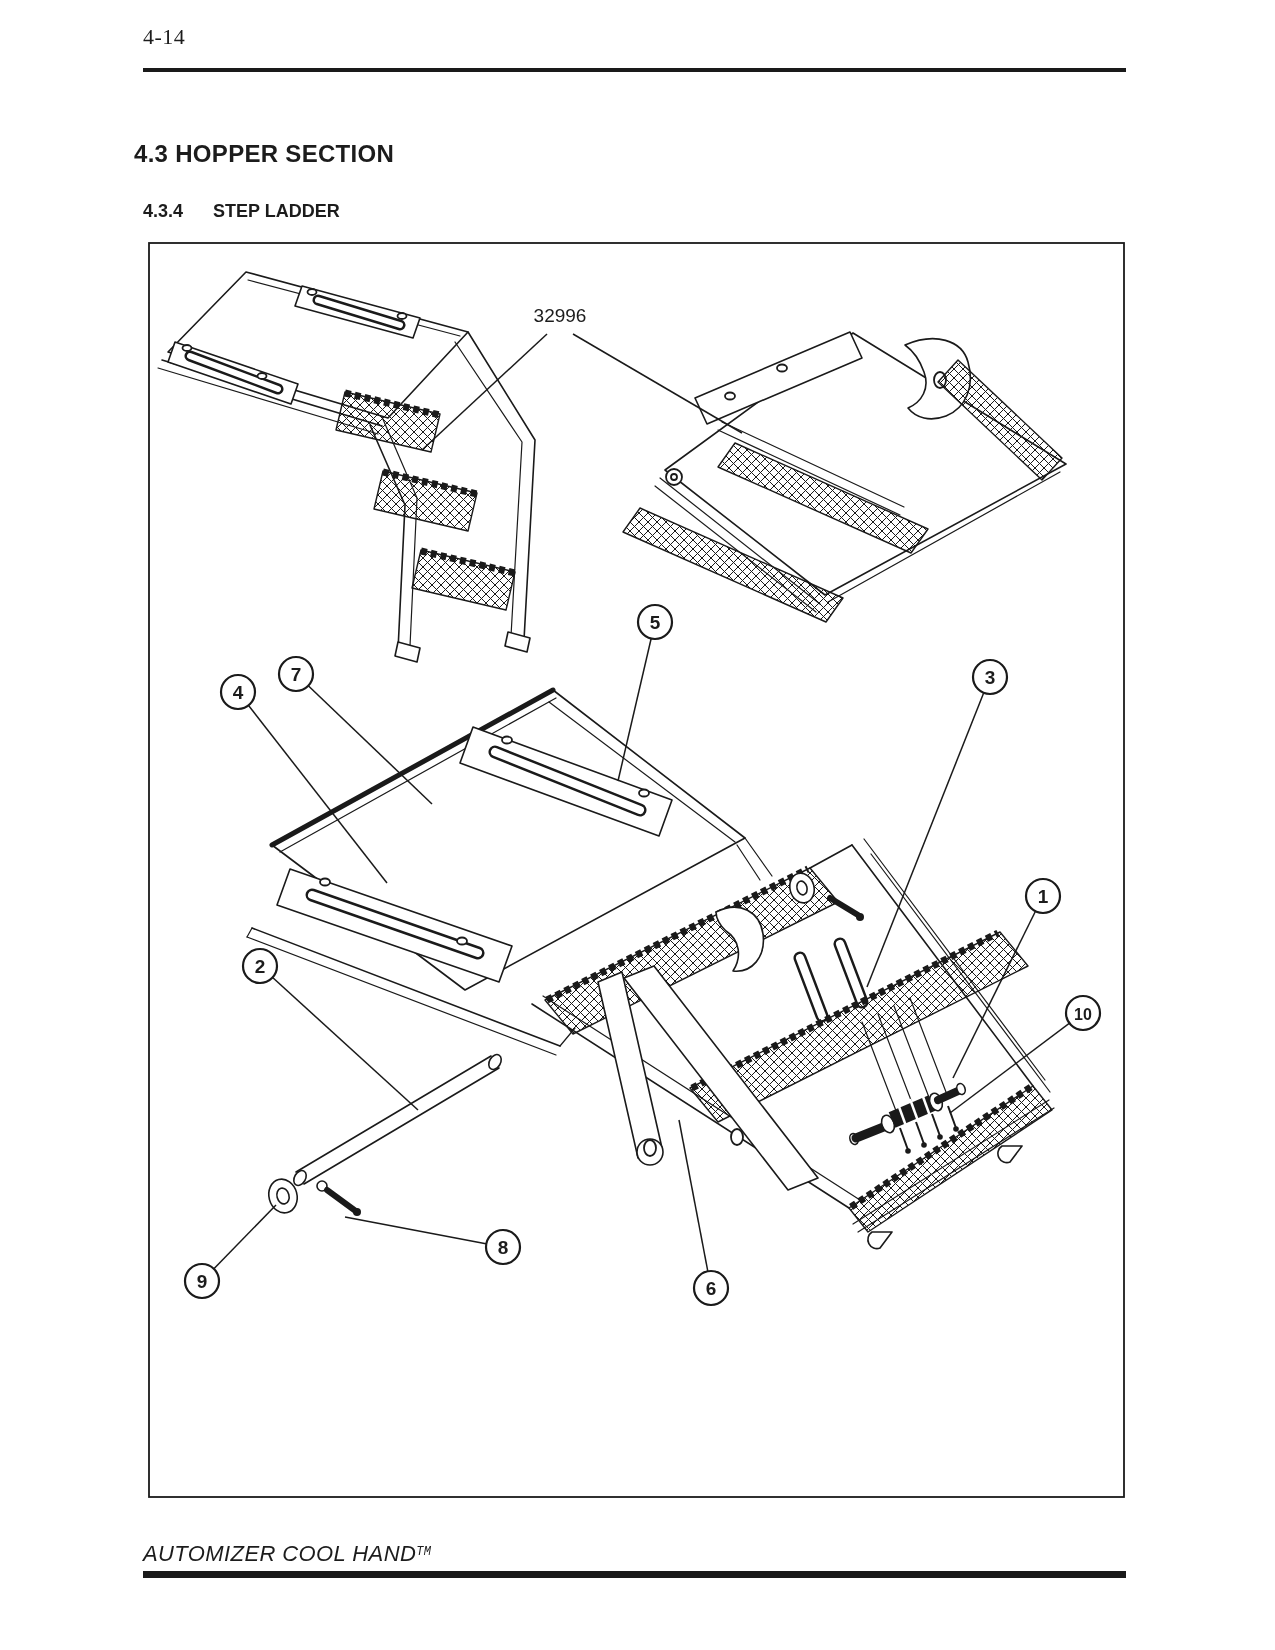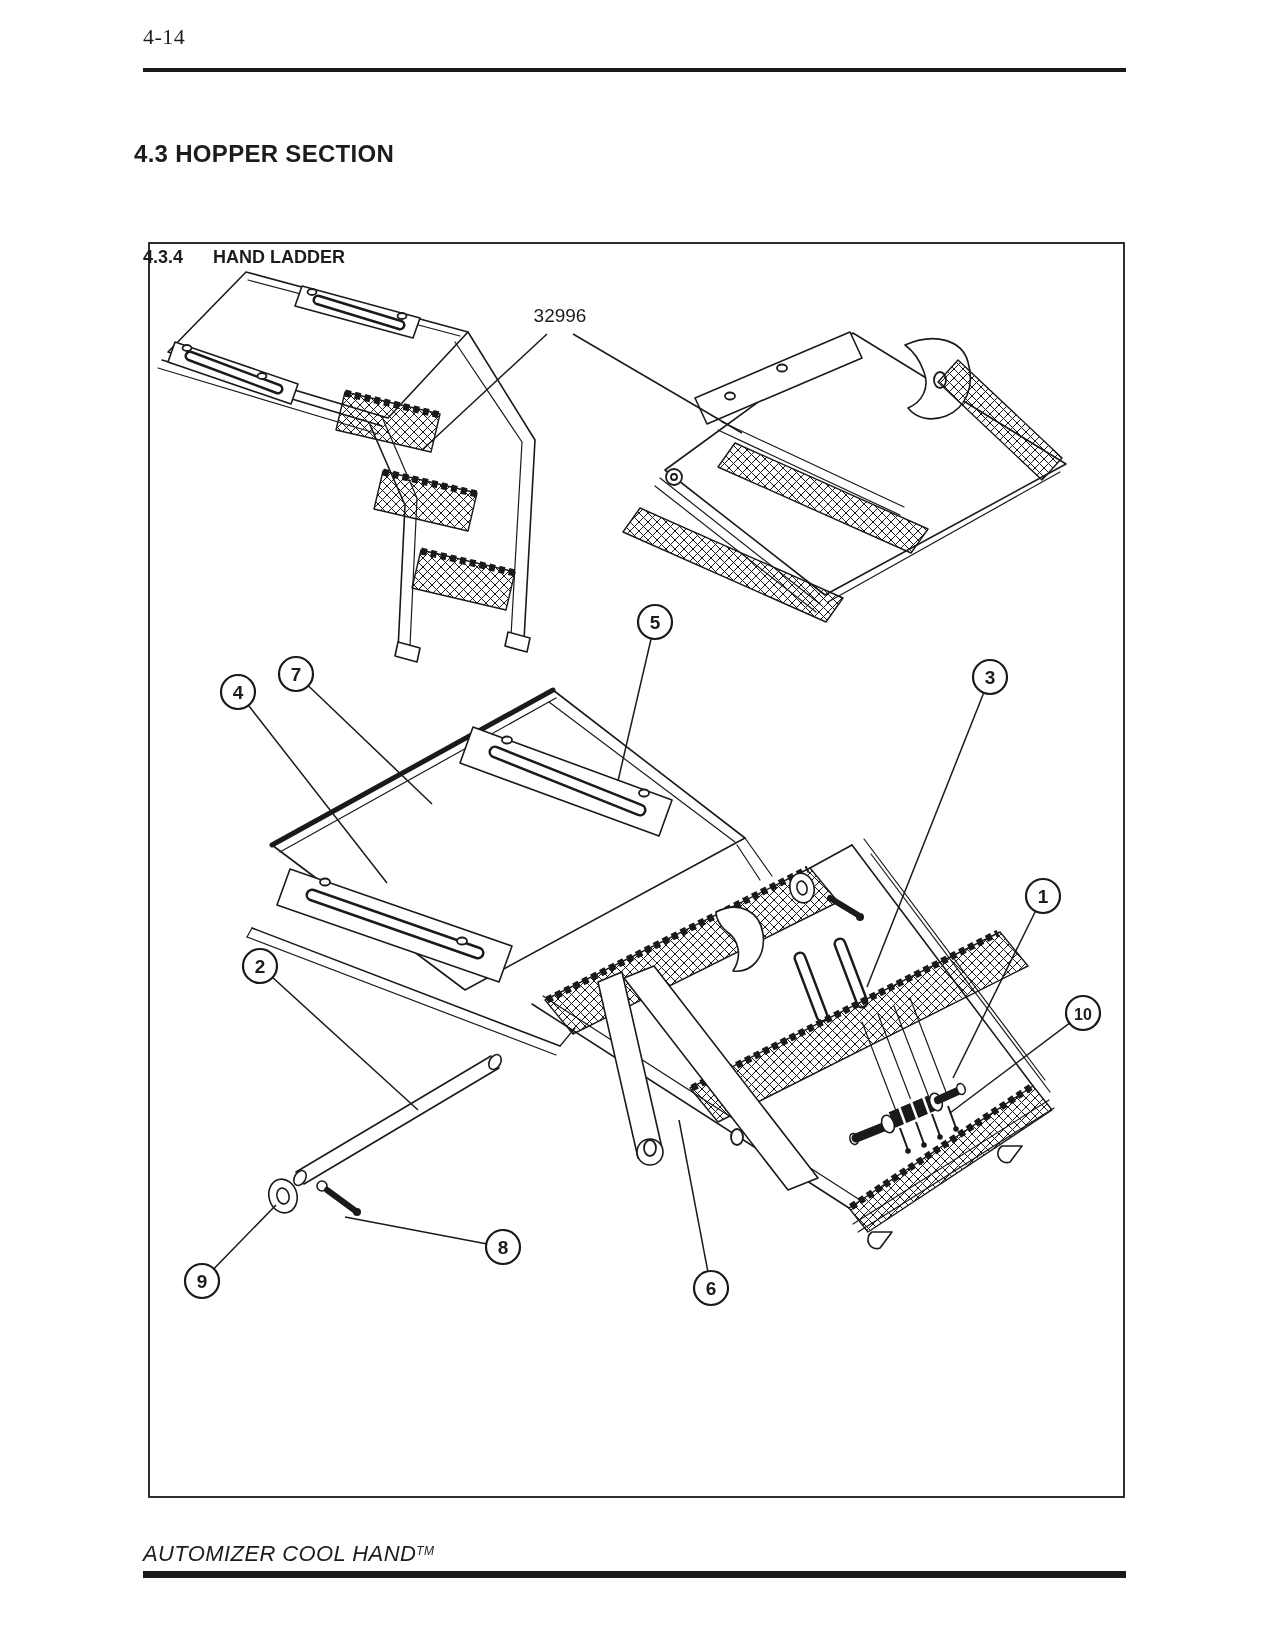"4.3.4" #subsection .num { margin-top: 46px -> none }
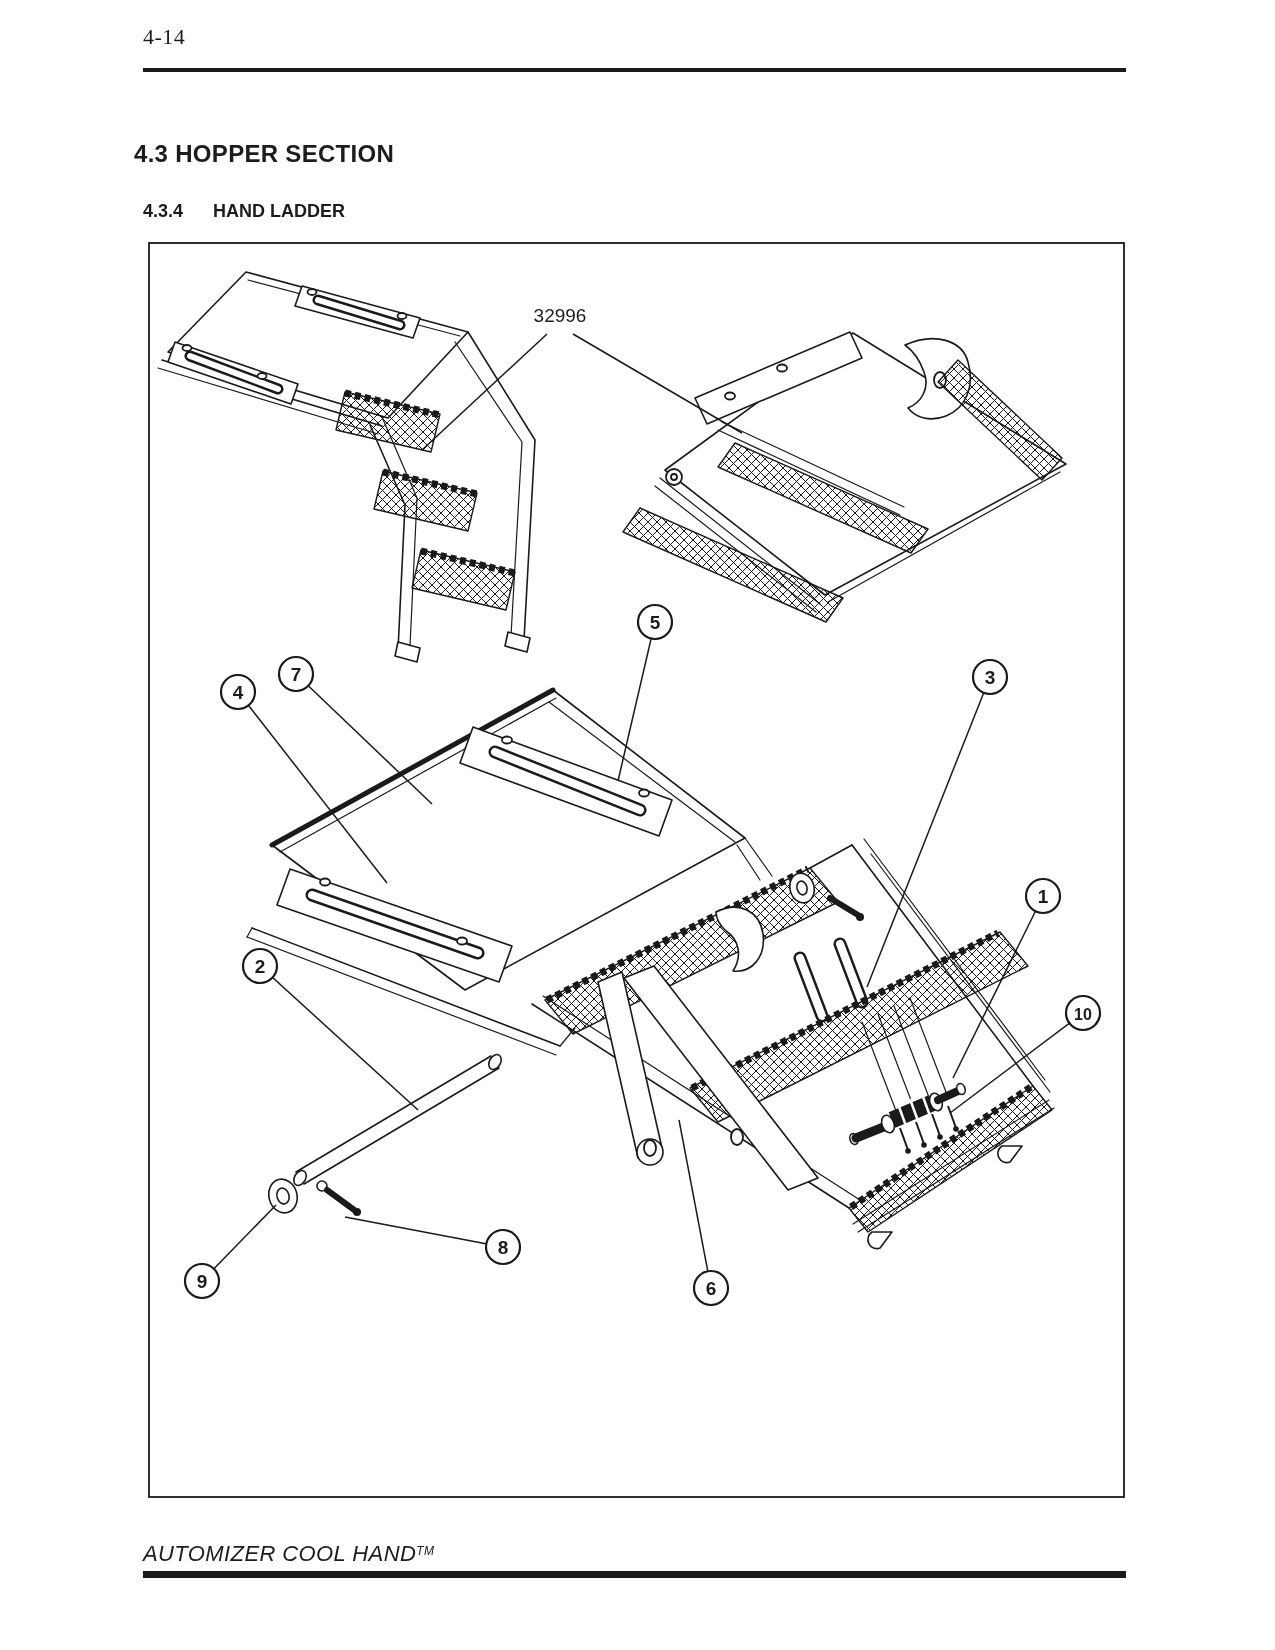"HAND LADDER" span { text: HAND -> STEP }
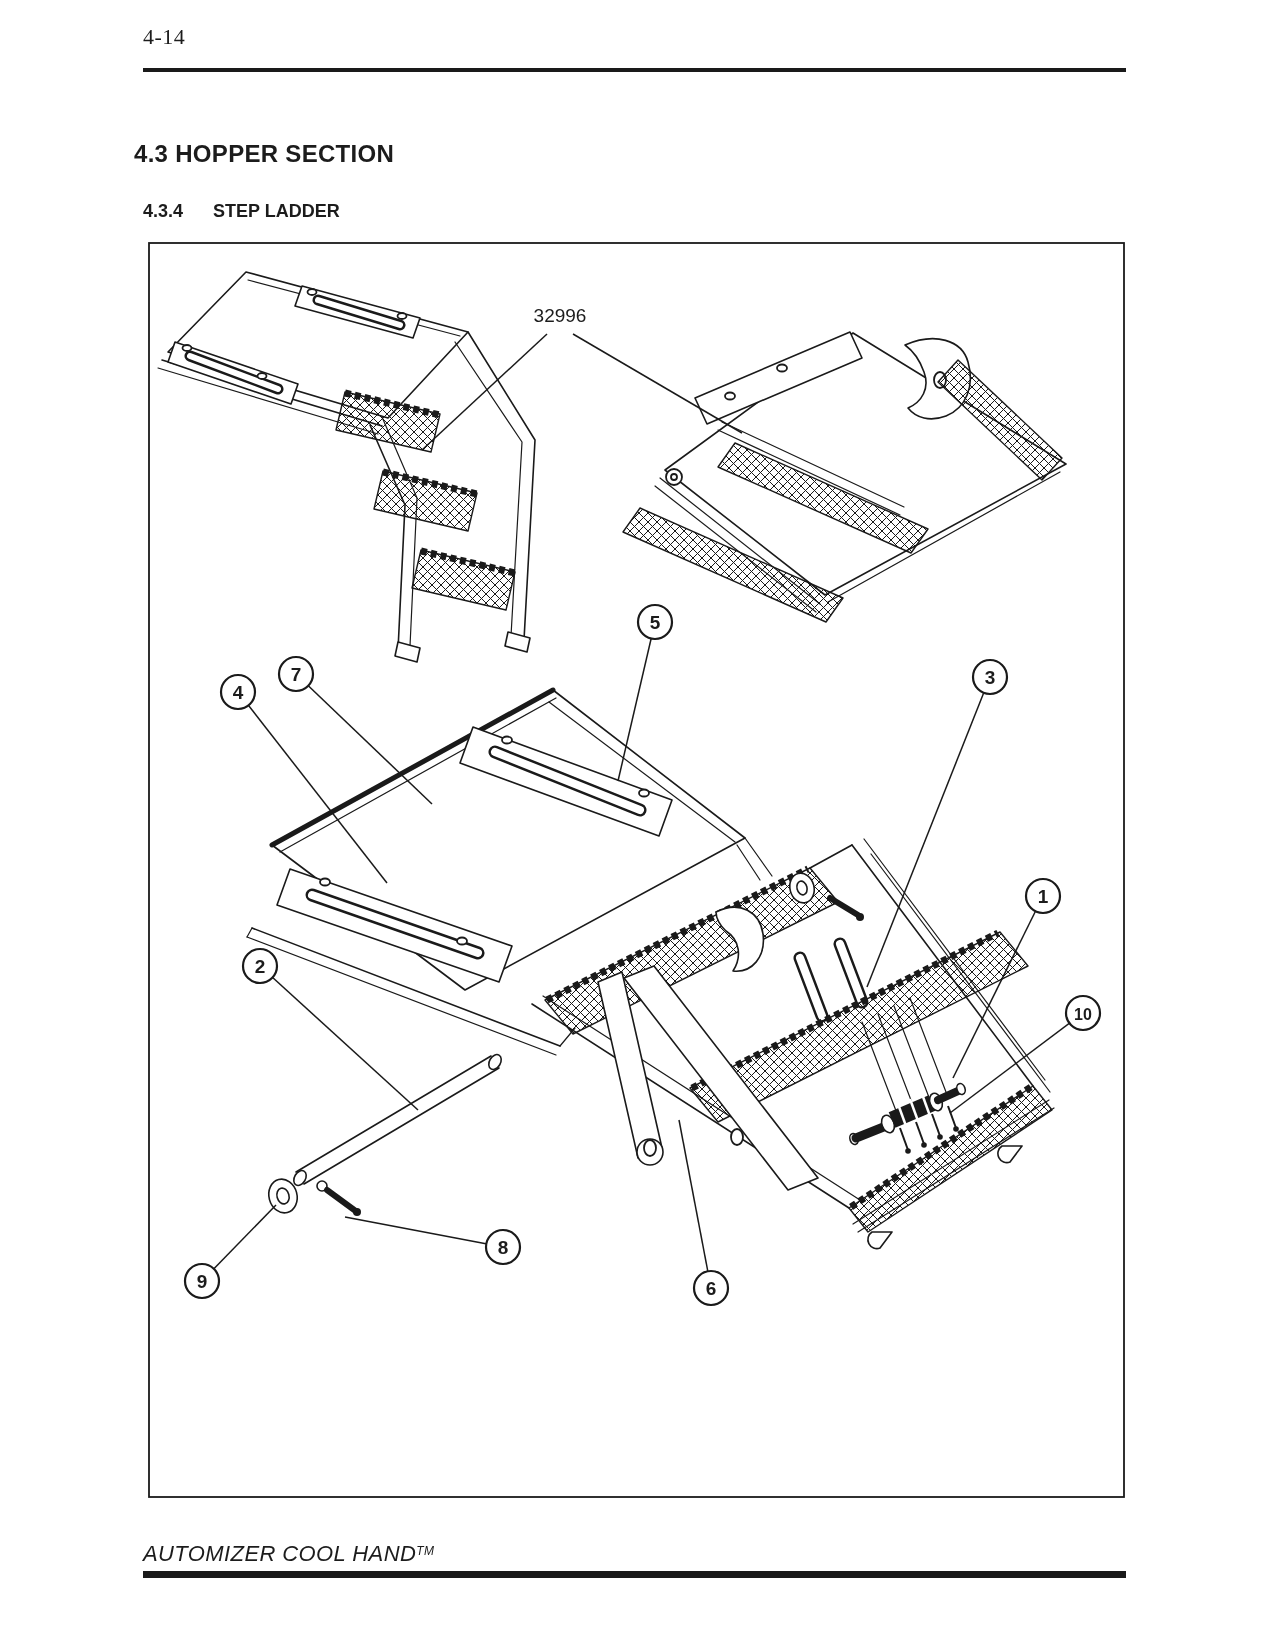"TM" #footer-brand sup { font-family: none -> Liberation Mono, monospace }
